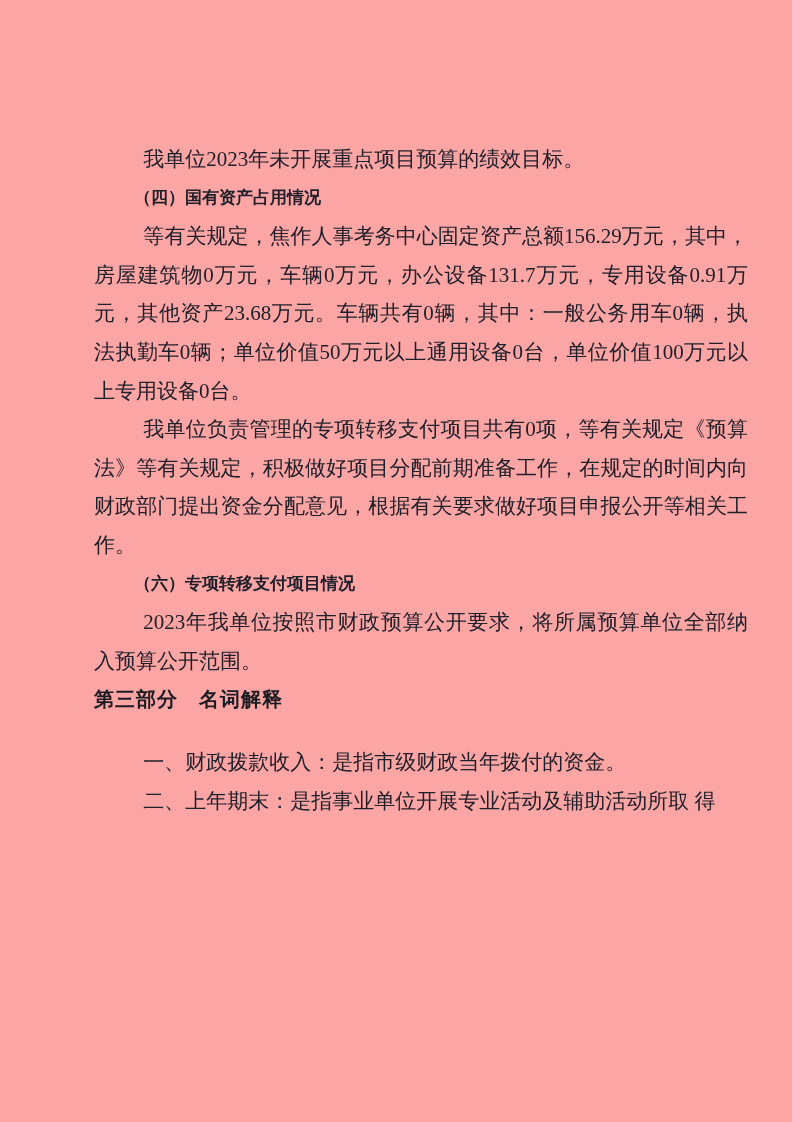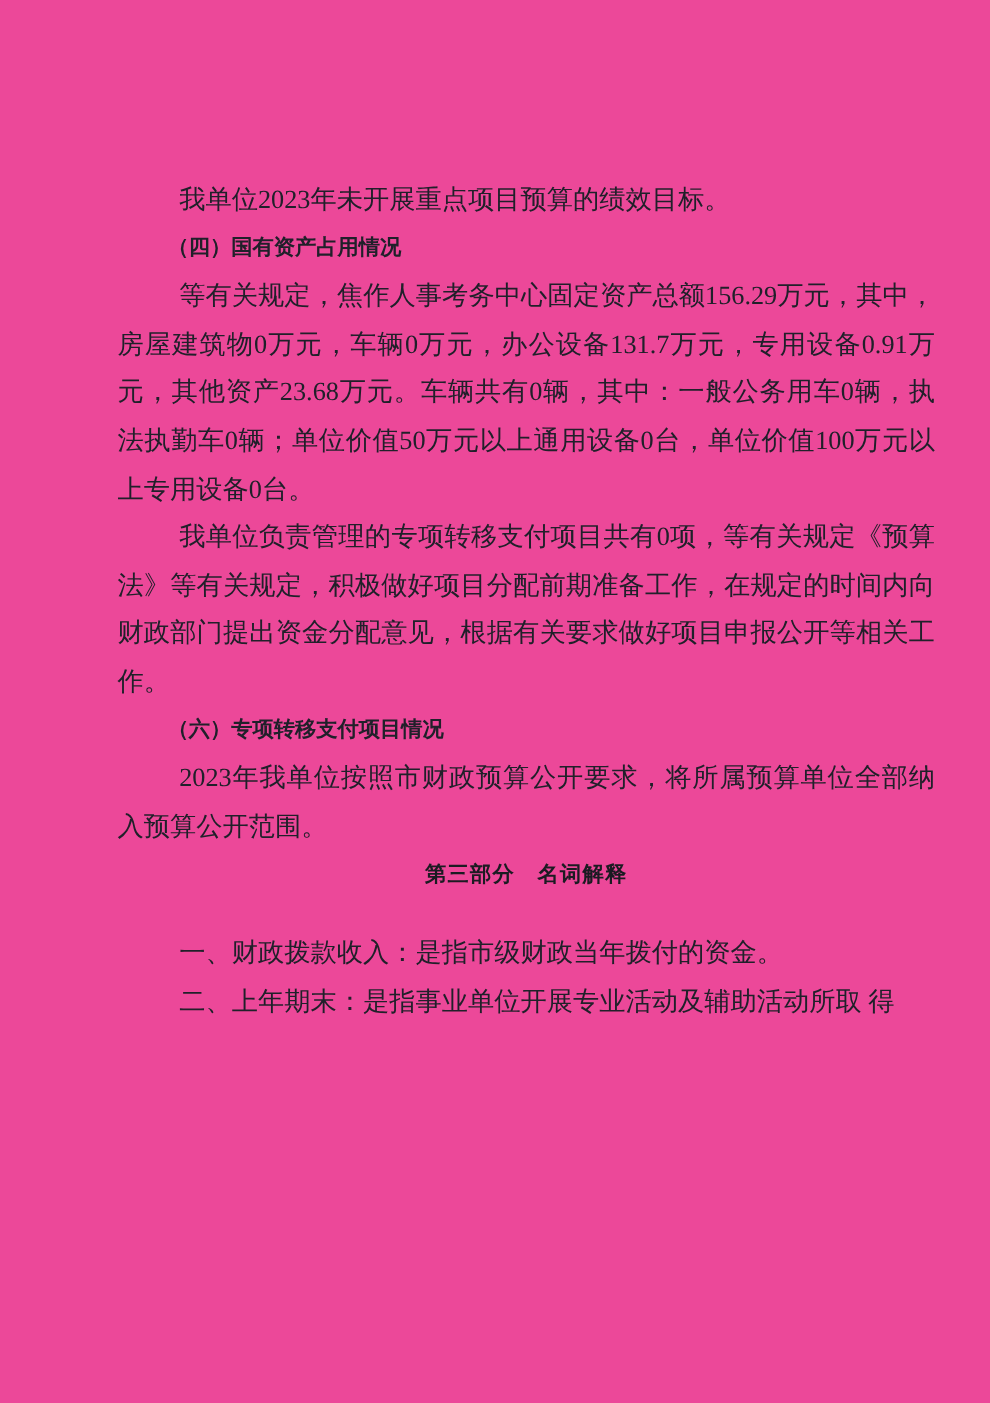"我单位2023年未开展重点项目预算的绩效目标。" .page { background: #ec4899 -> #fca5a5 }
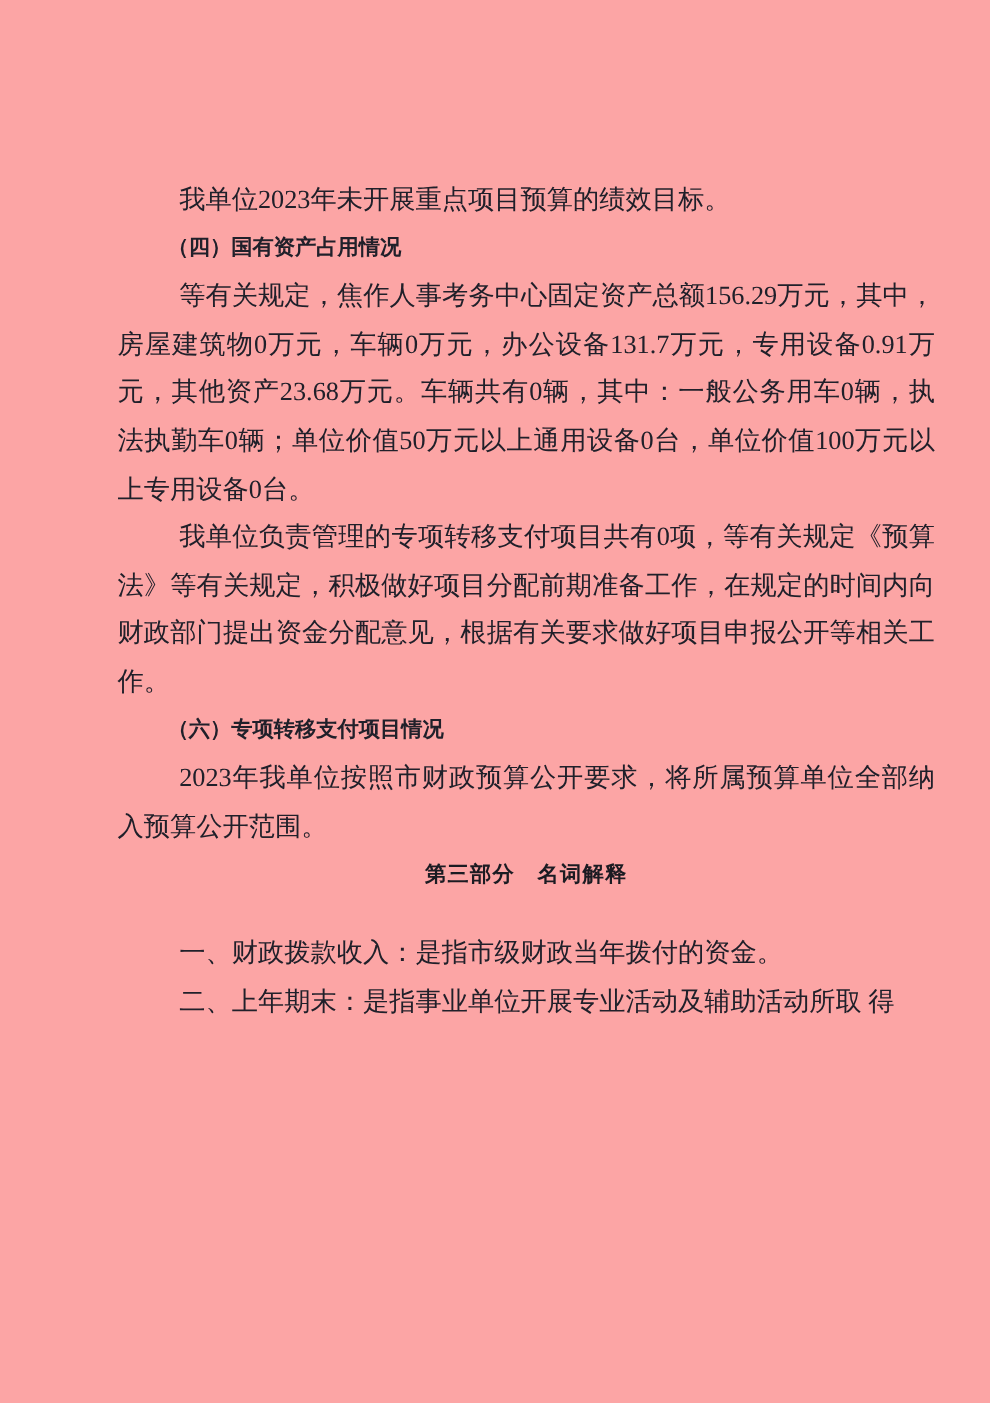"第三部分 名词解释" .part-heading { font-size: 17px -> 20px; text-align: center -> none }
